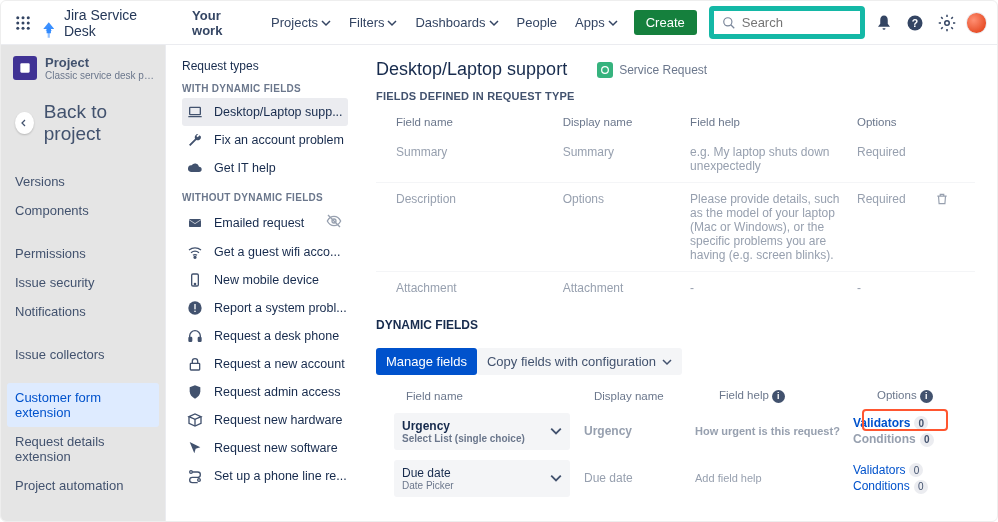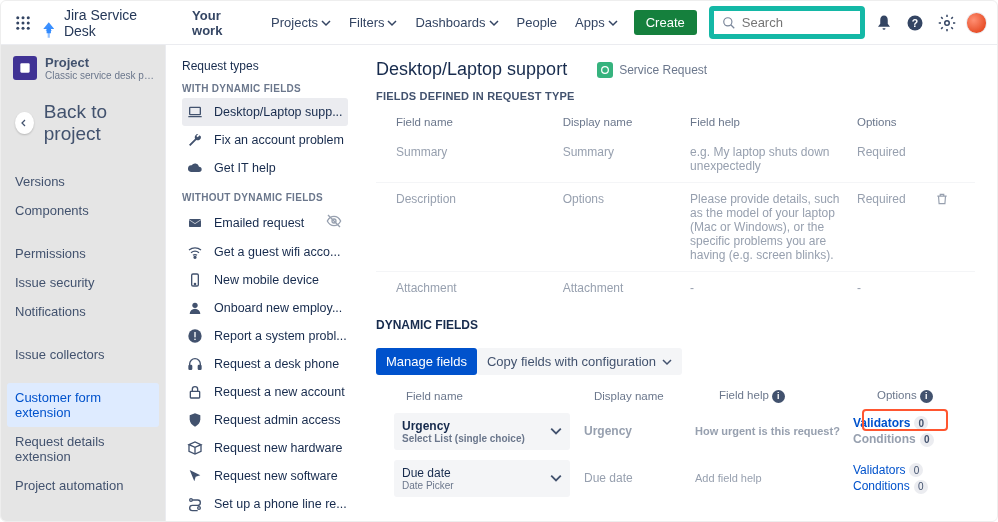"Onboard new employ..." div.reqitem { html: <div> <span> <svg> <circle></circle> <path></path> </svg> </span> <span>Onboard new employ...</span> </div> -> none }
